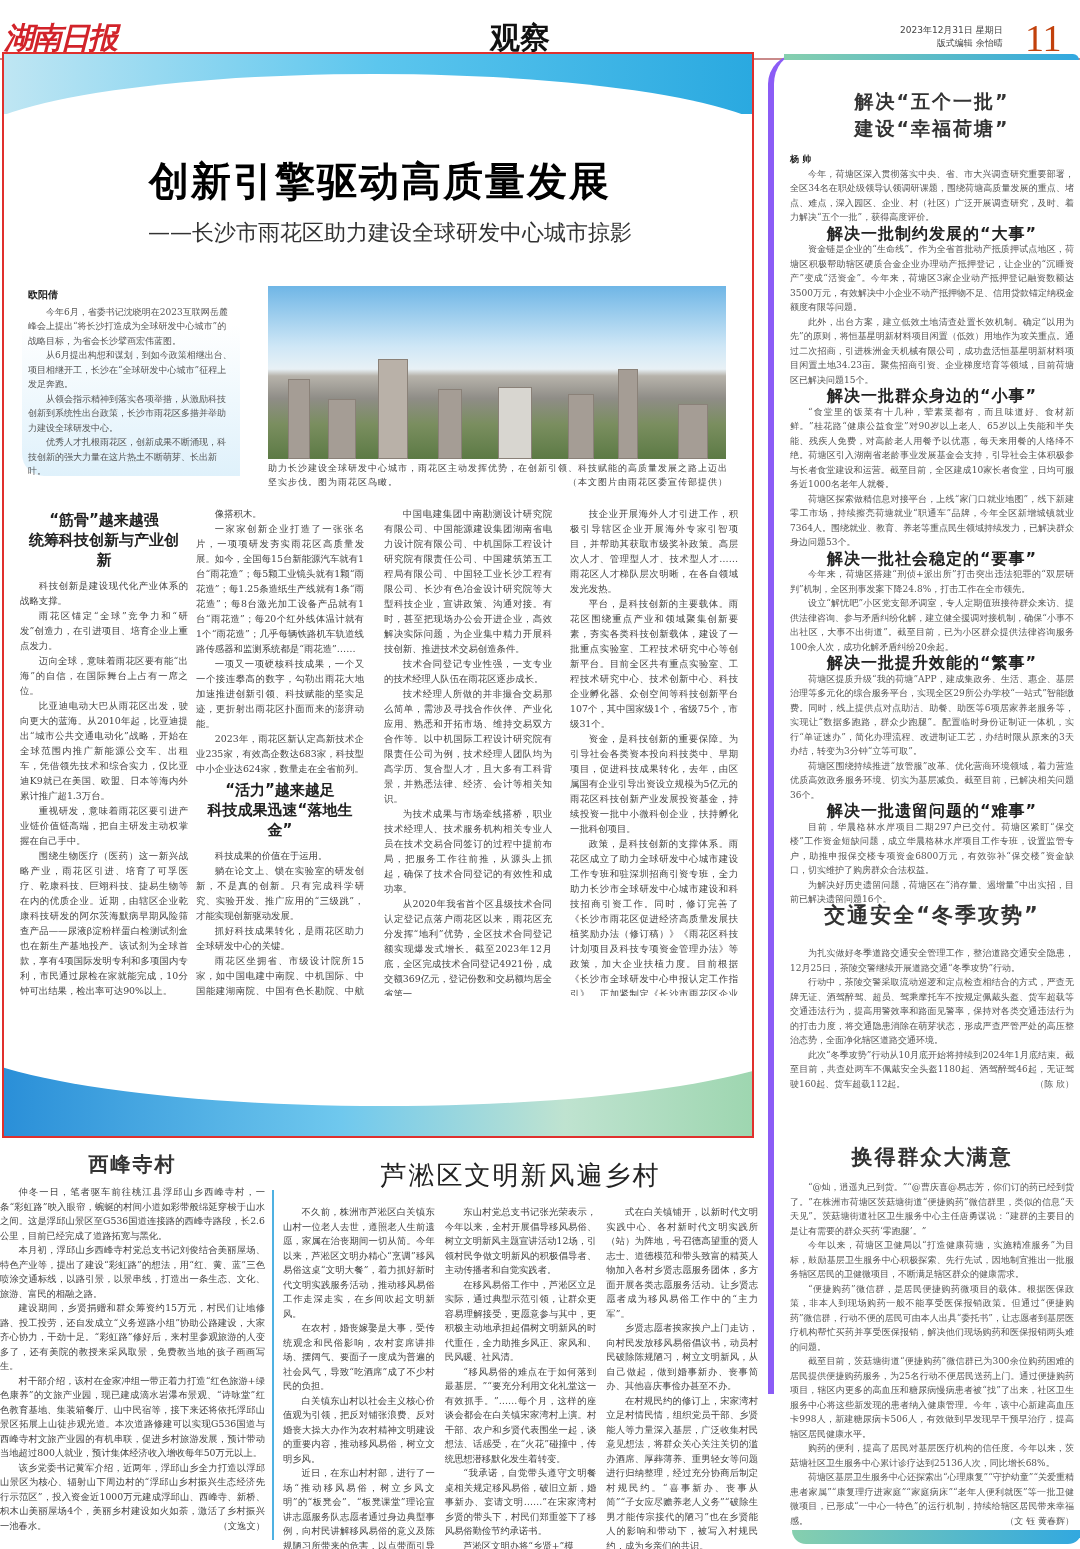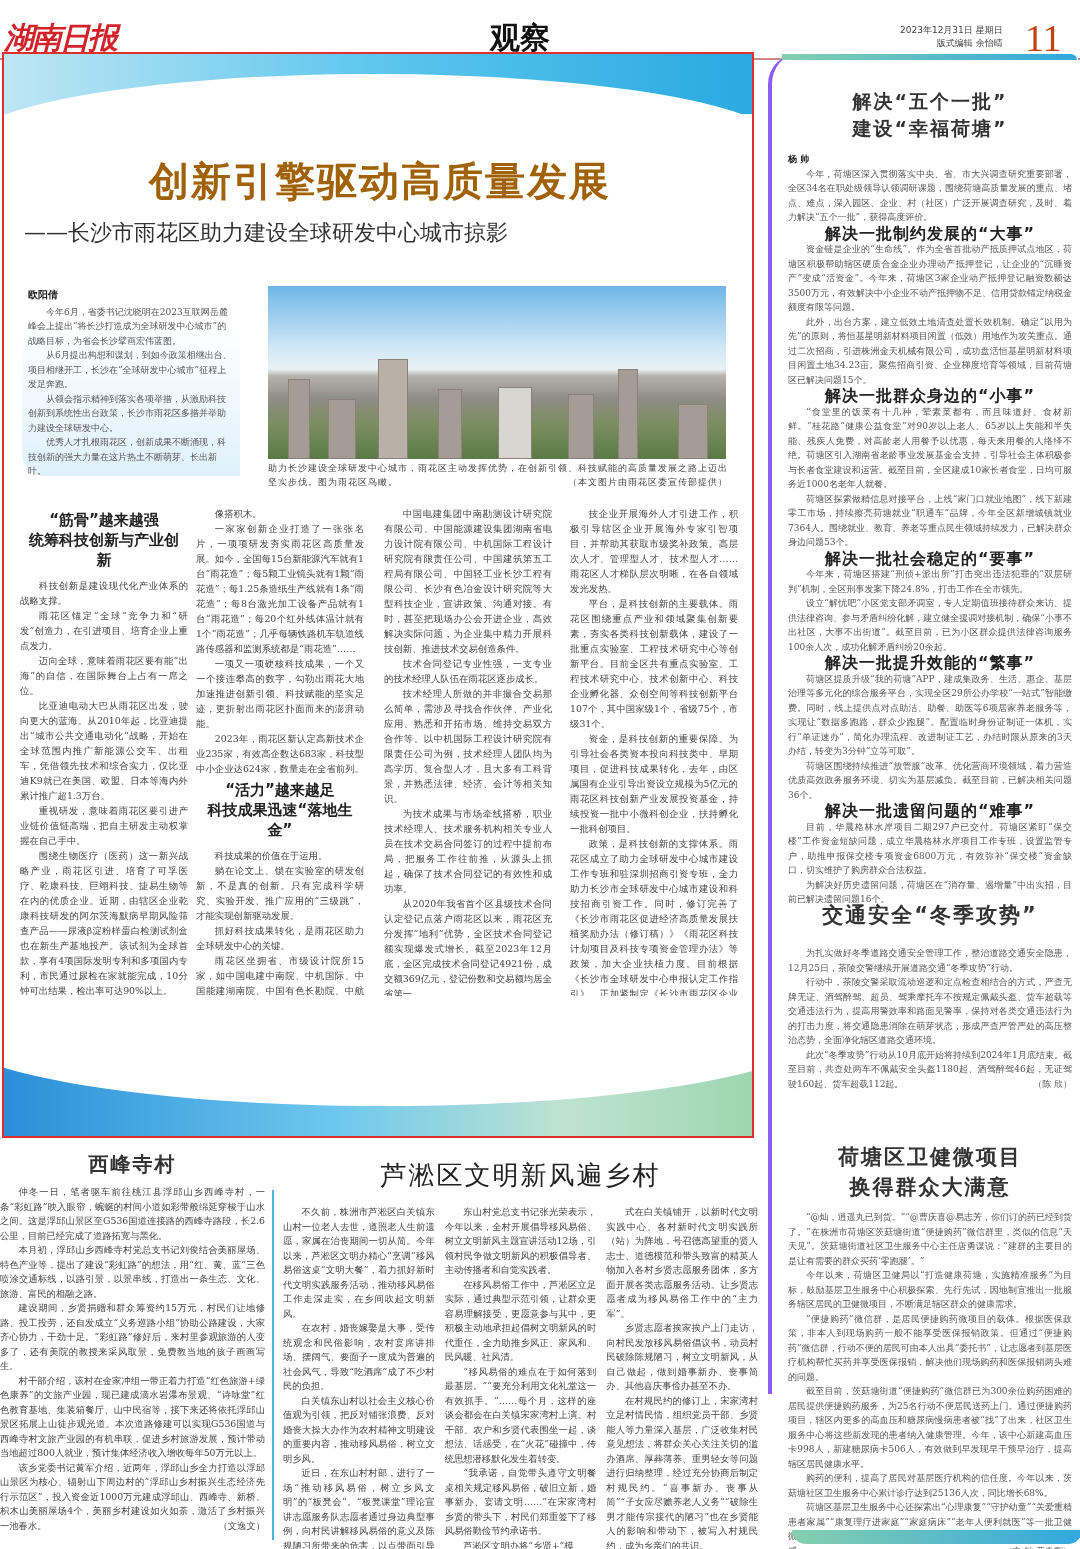"解决“五个一批”" .side { border-left: 4px solid #8b5cf6 -> 6px solid #8b5cf6 }
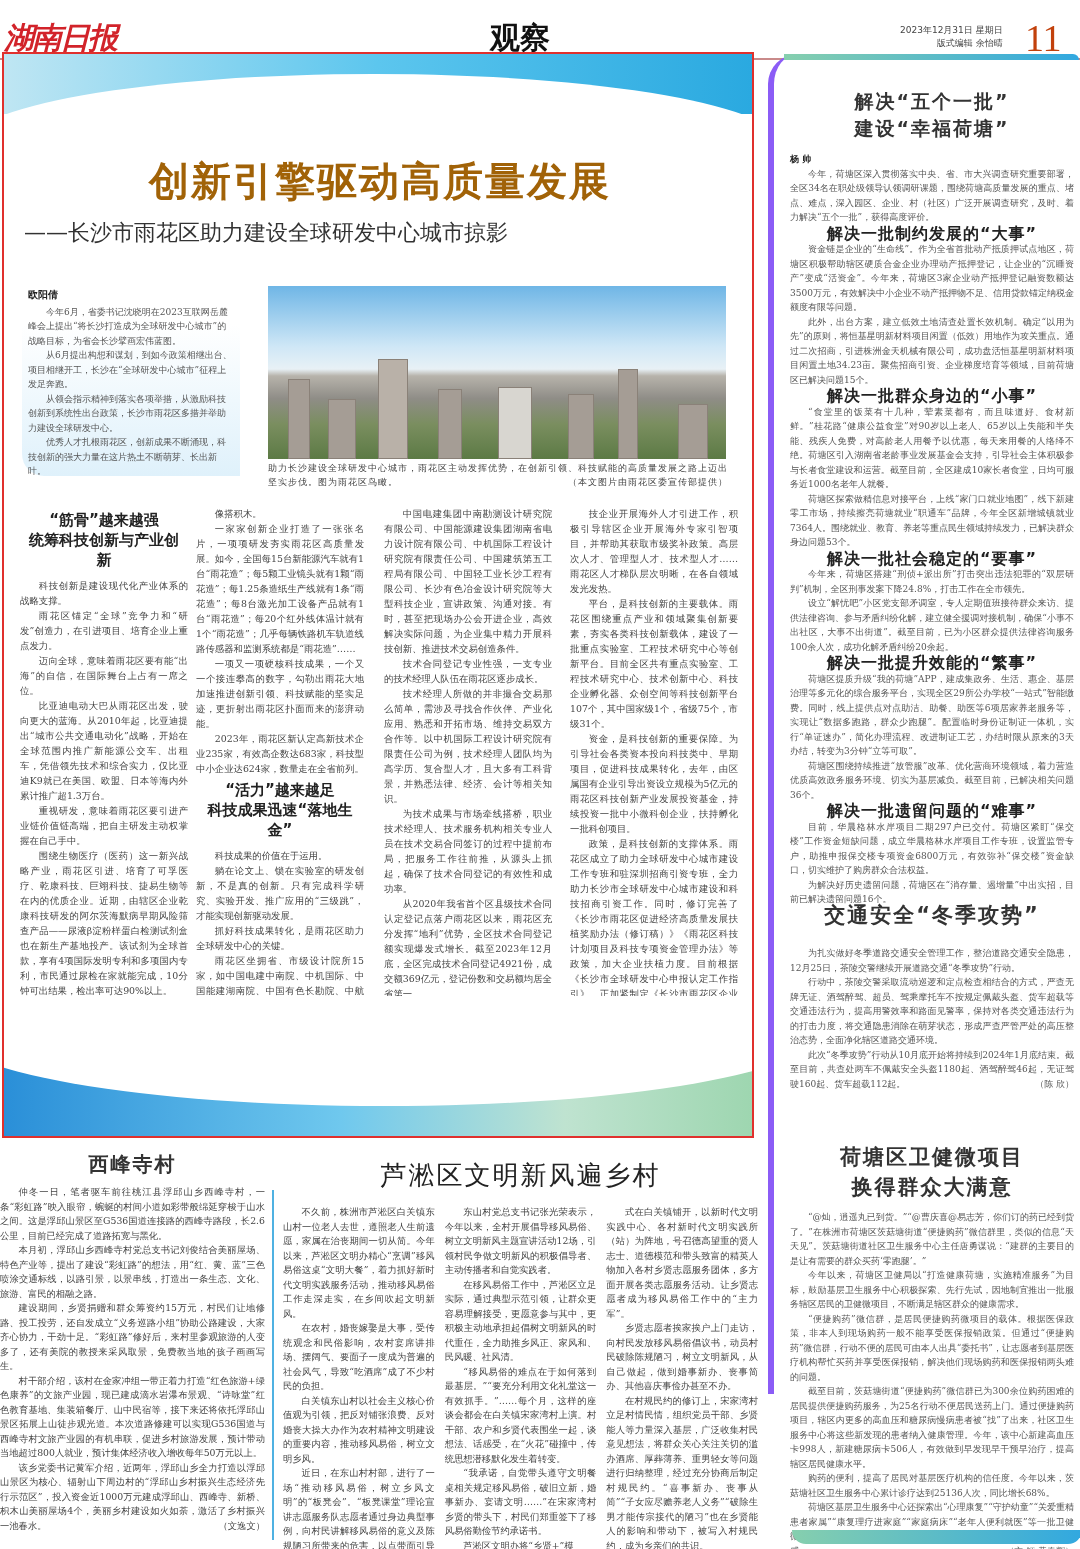"创新引擎驱动高质量发展" .f-title { color: #a16207 -> #000000 }
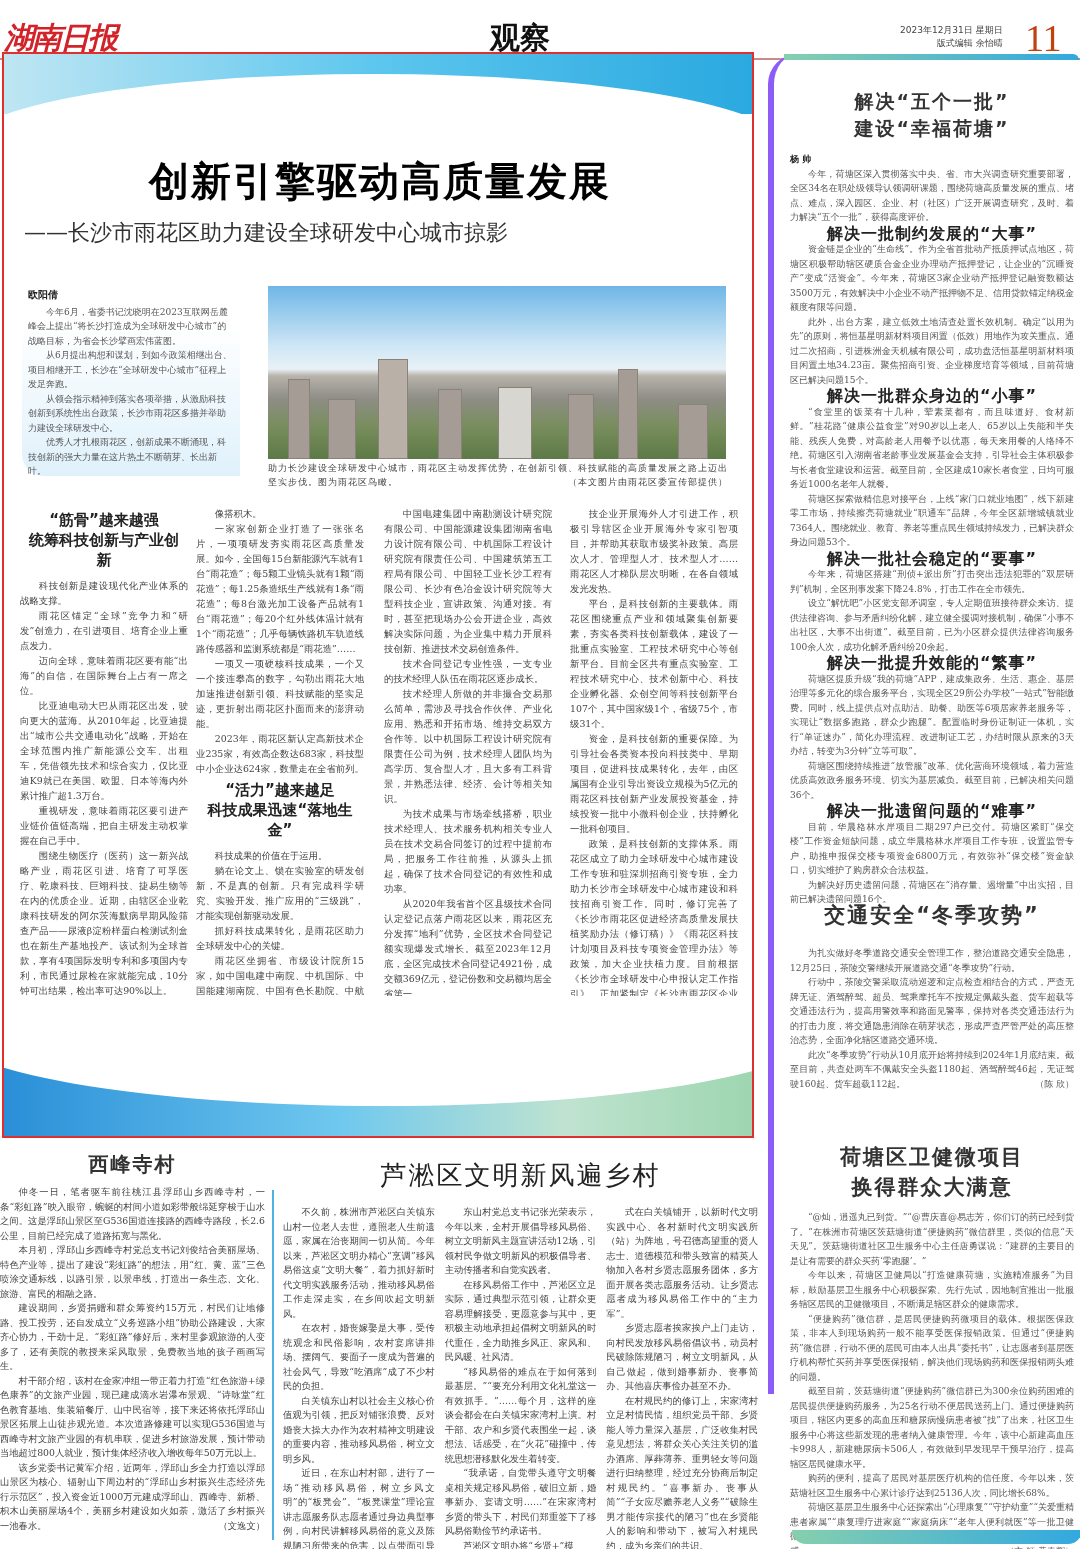"——长沙市雨花区助力建设全球研发中心城市掠影" .f-sub { text-align: none -> center }
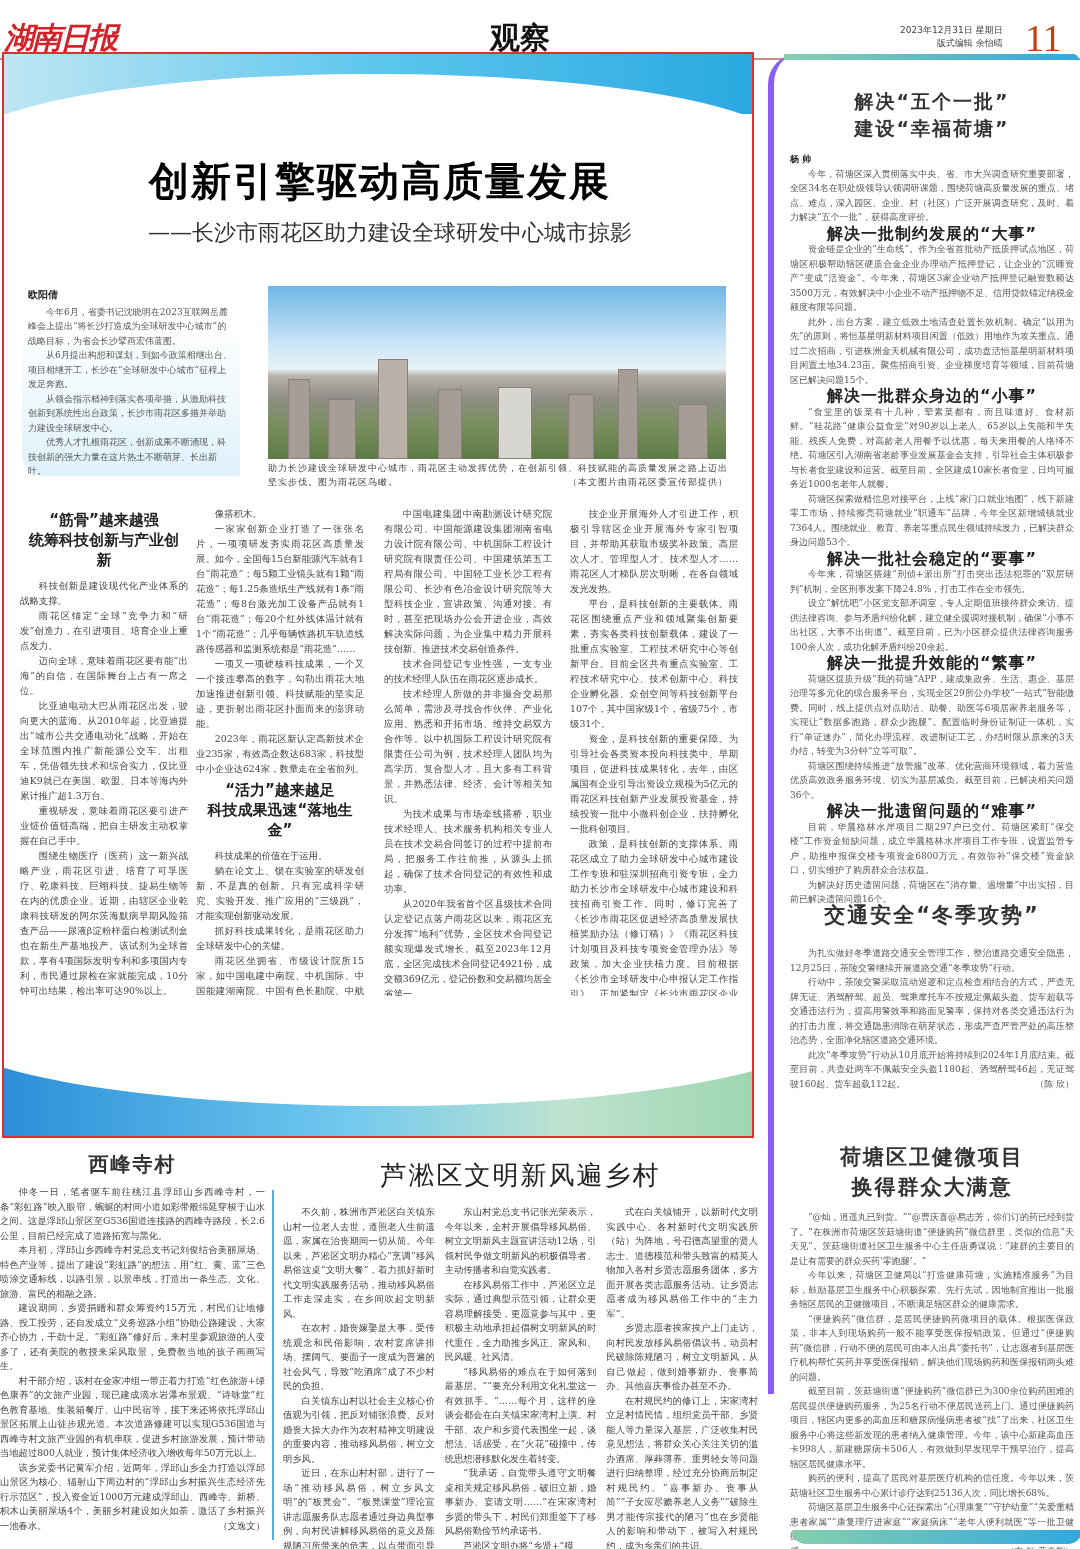"荷塘区卫健微项目" div { html: <div>荷塘区卫健微项目</div> -> none }
